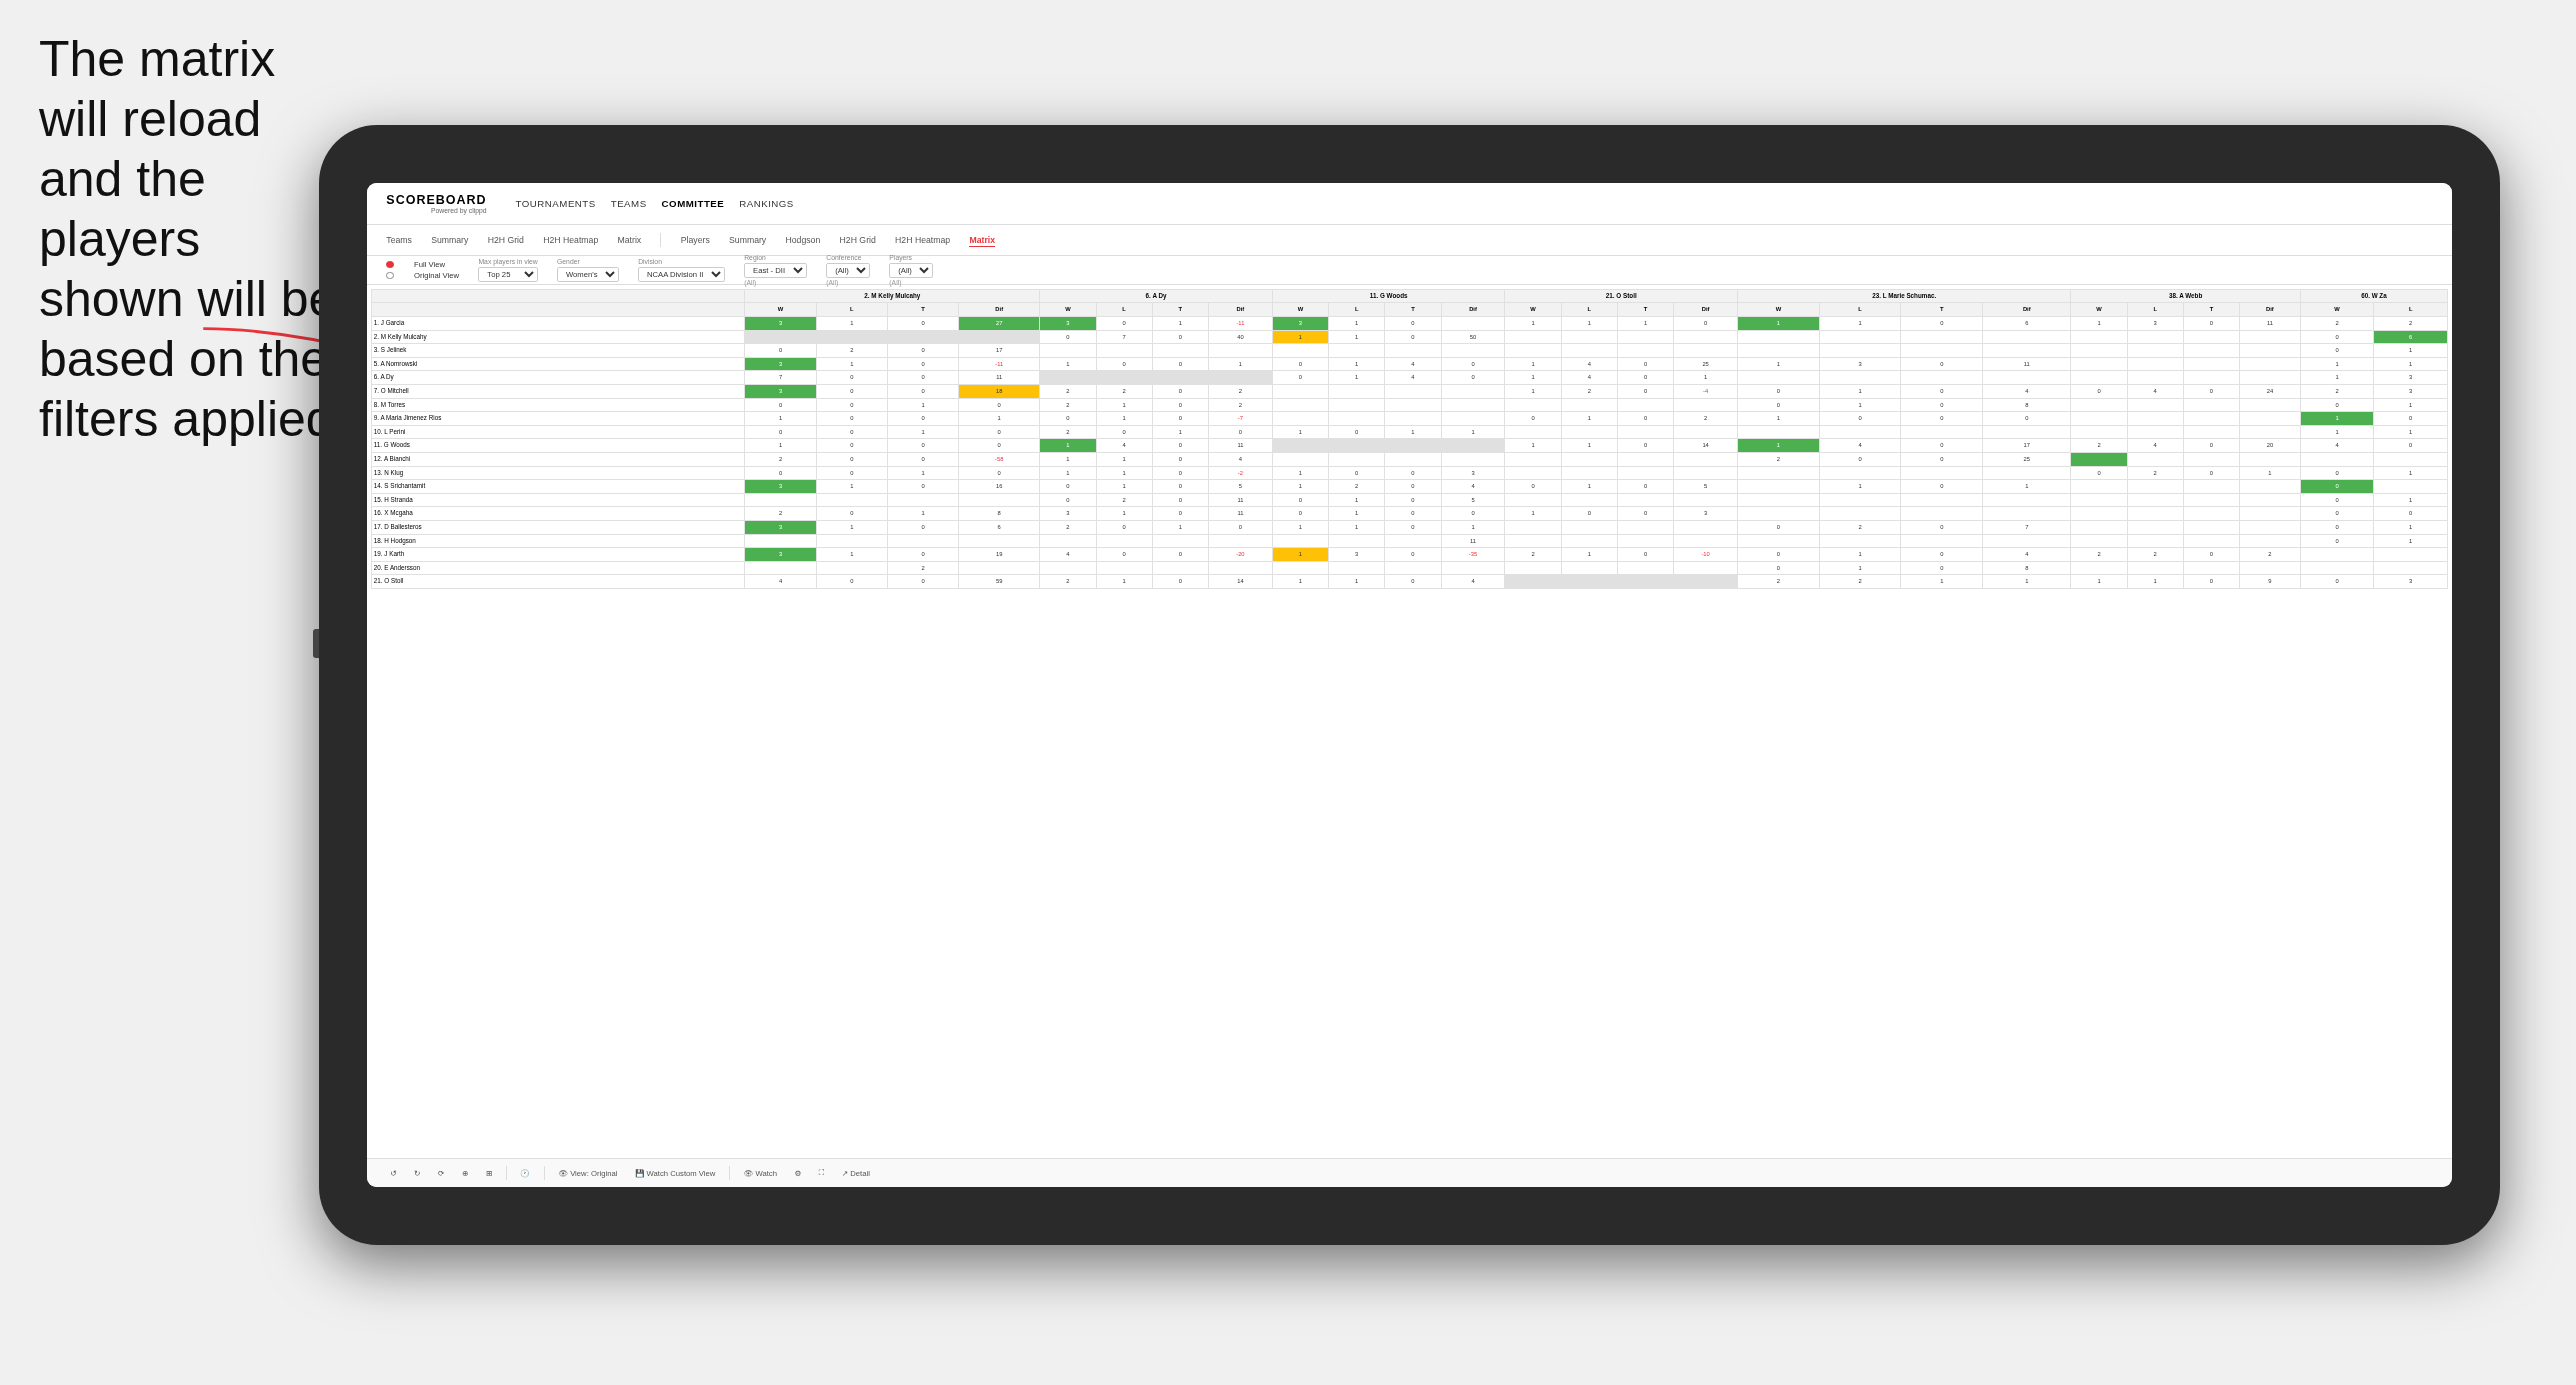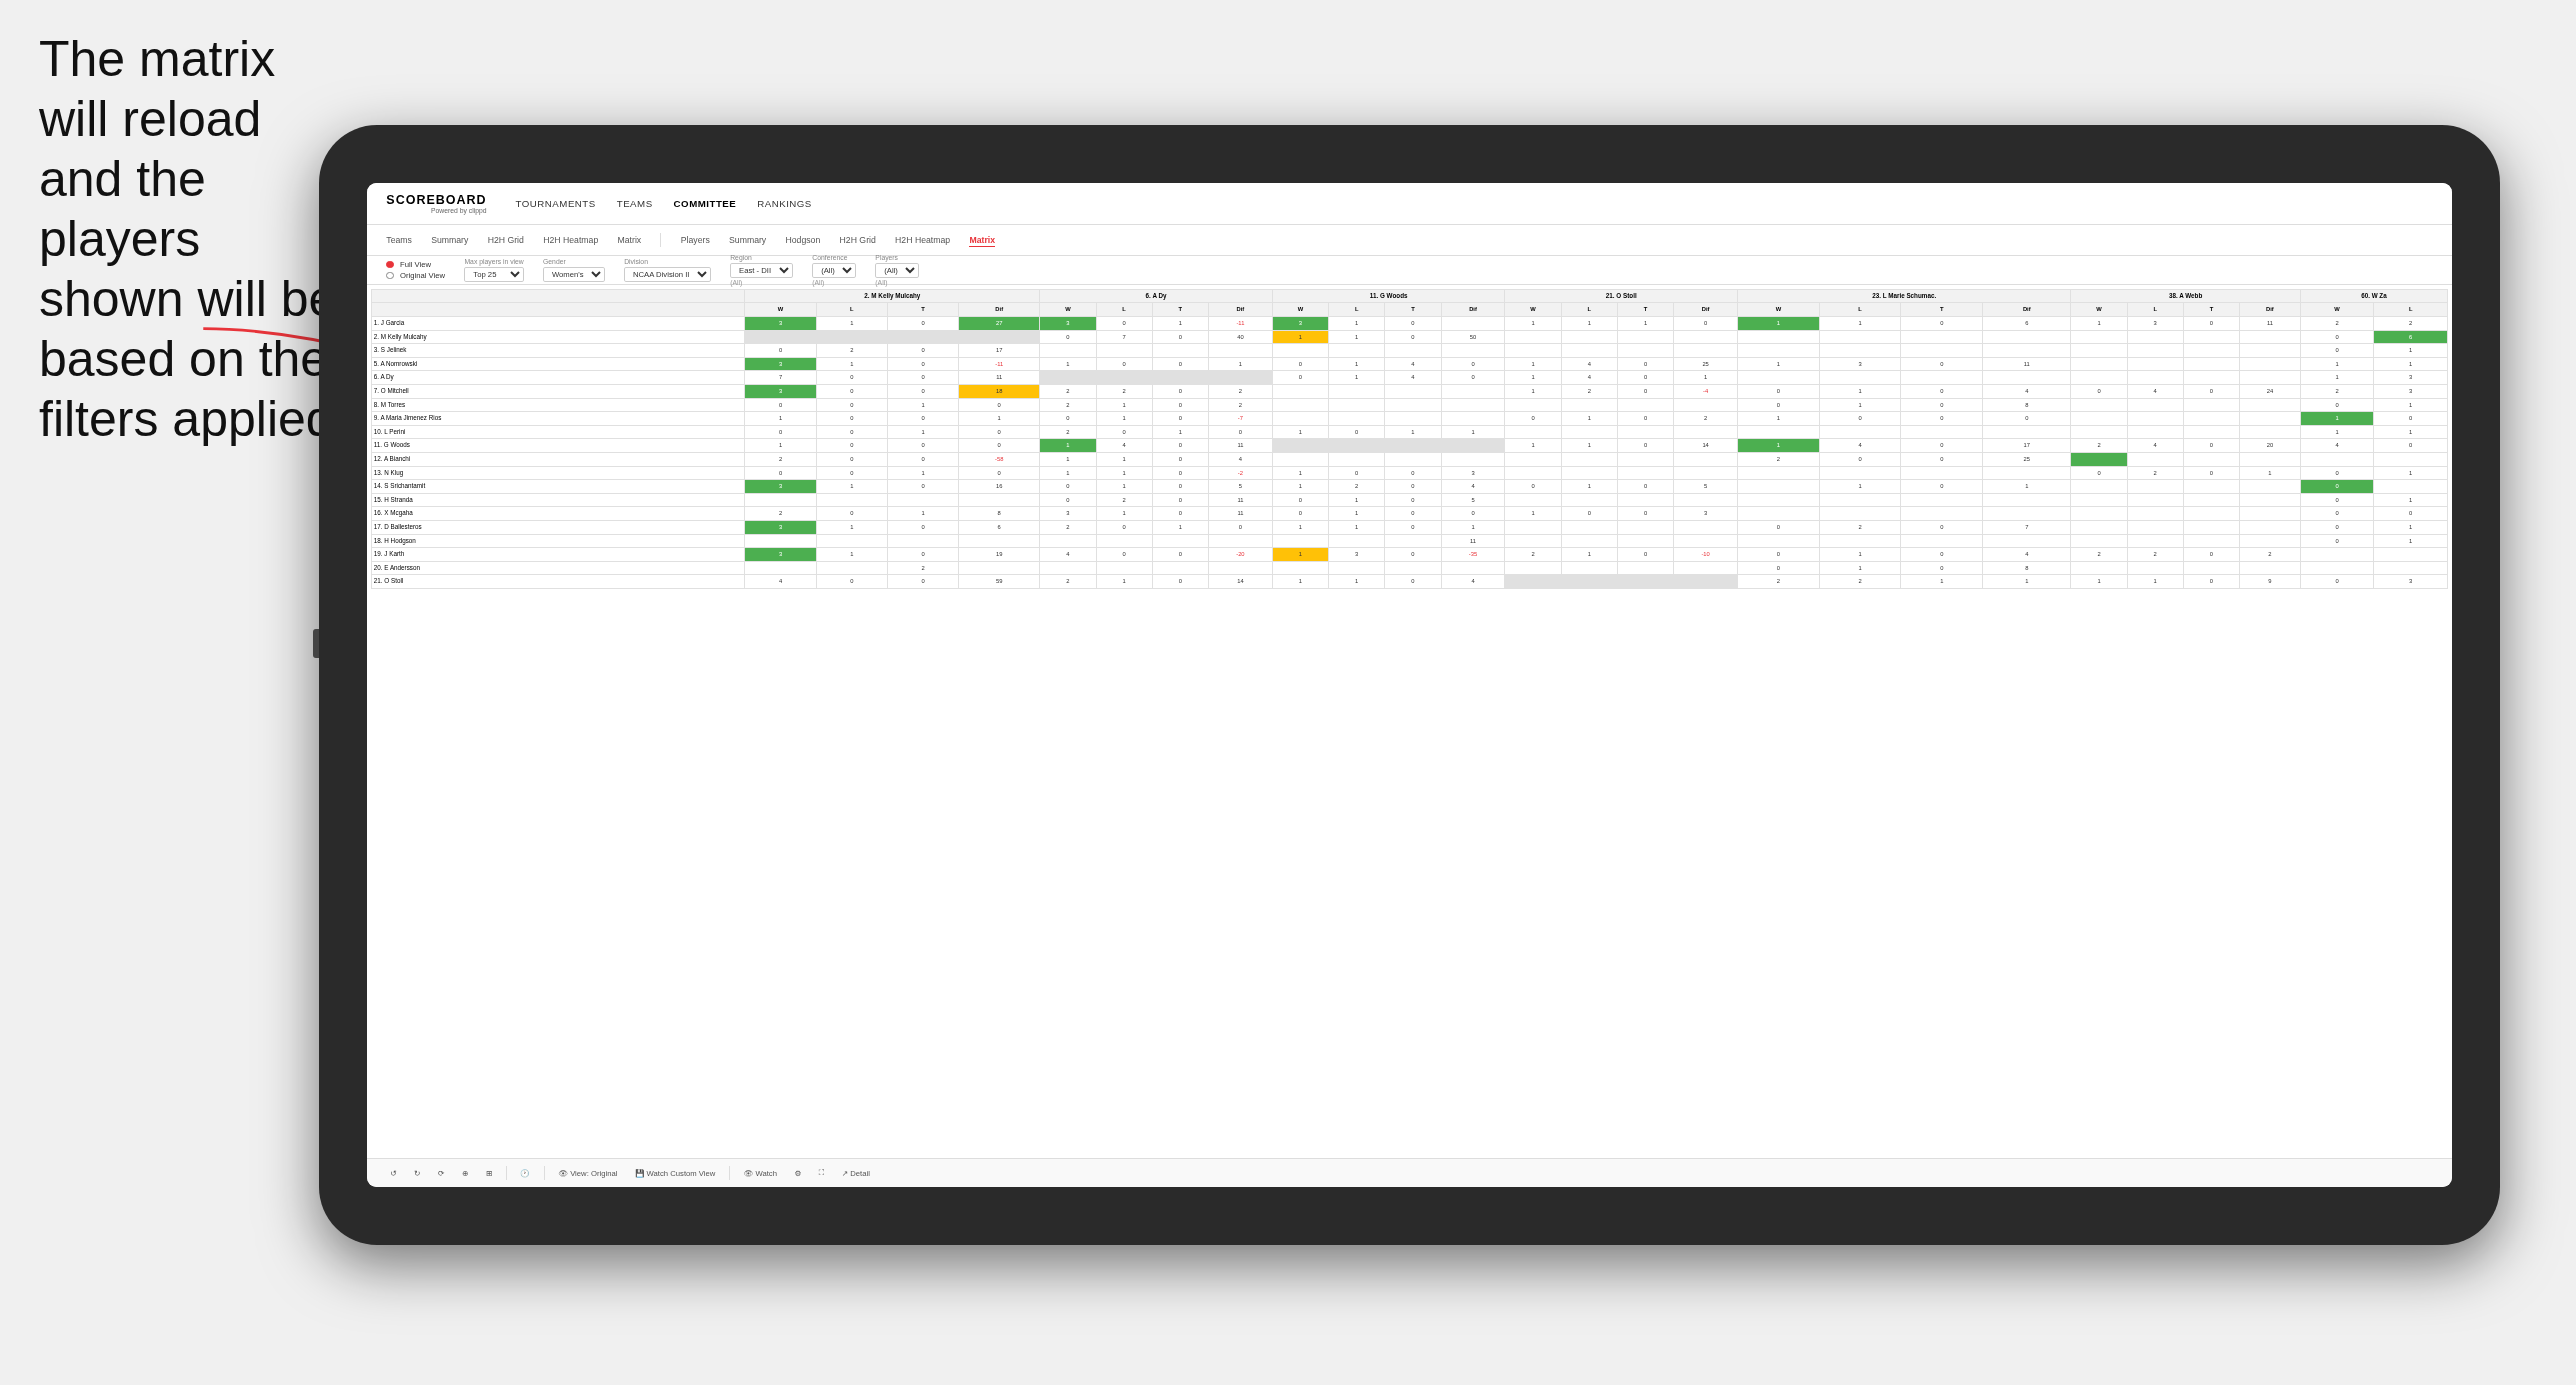"TOURNAMENTS" .nav-items { gap: 21px -> 15px }
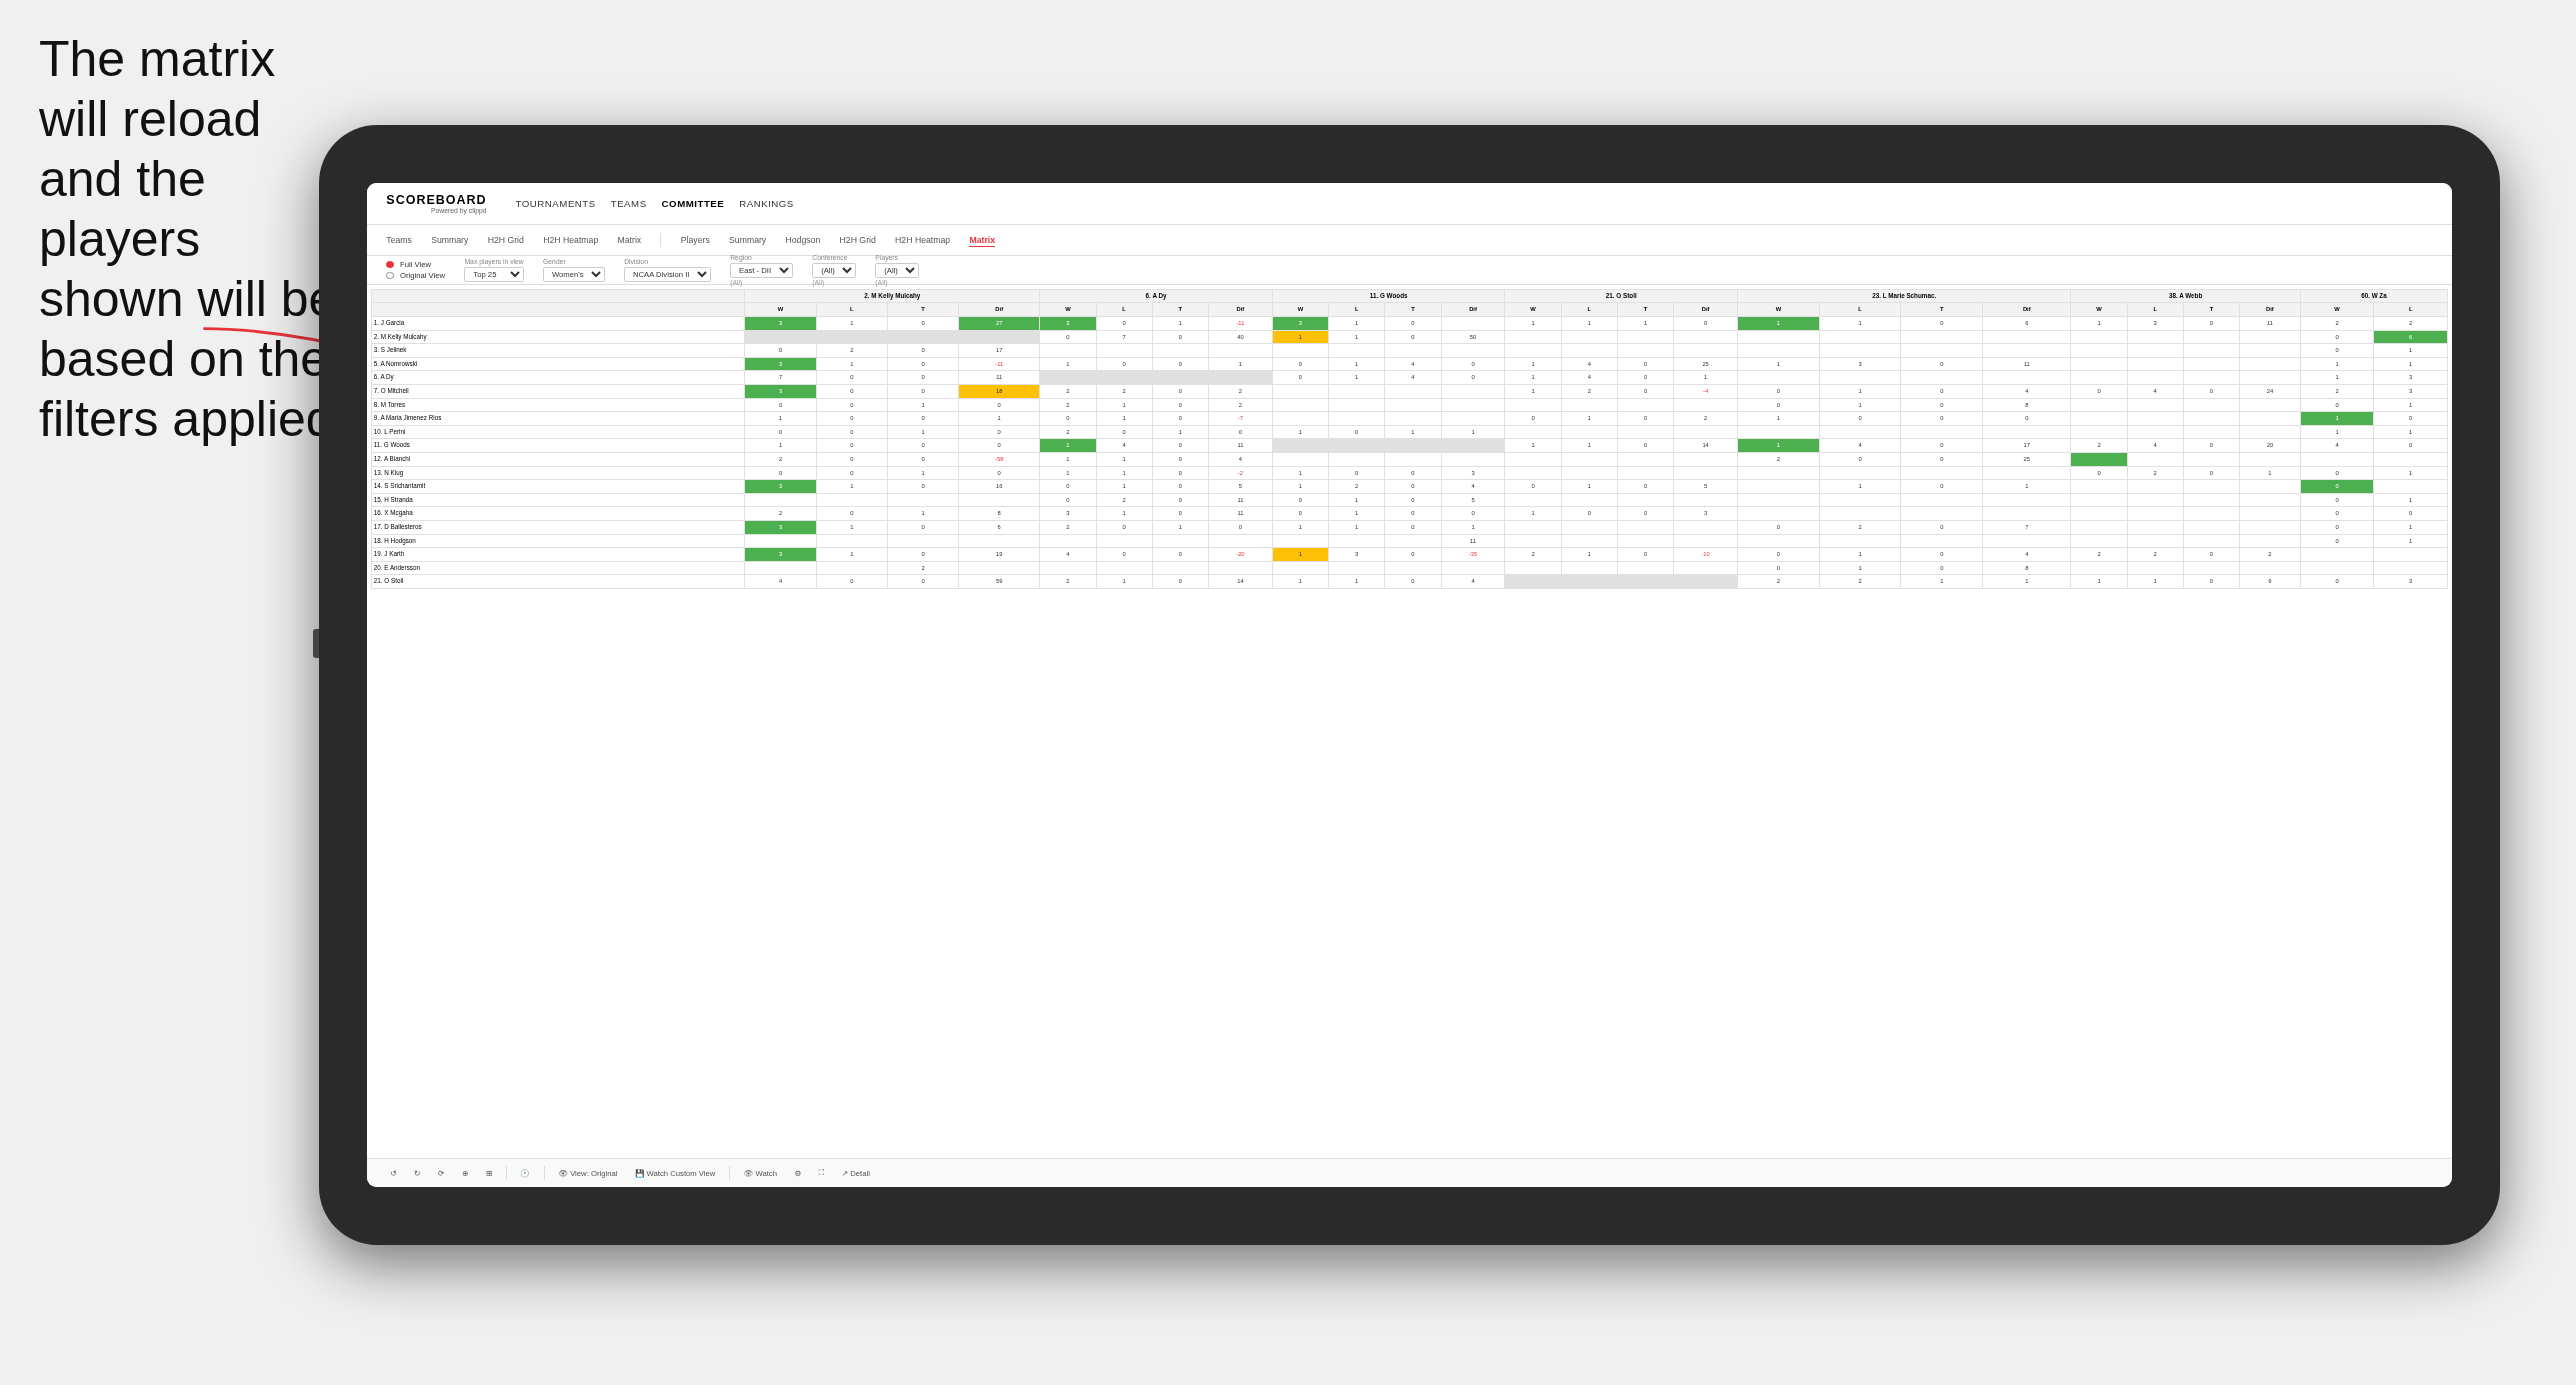"Full View" .radio-option { gap: 6px -> 20px }
